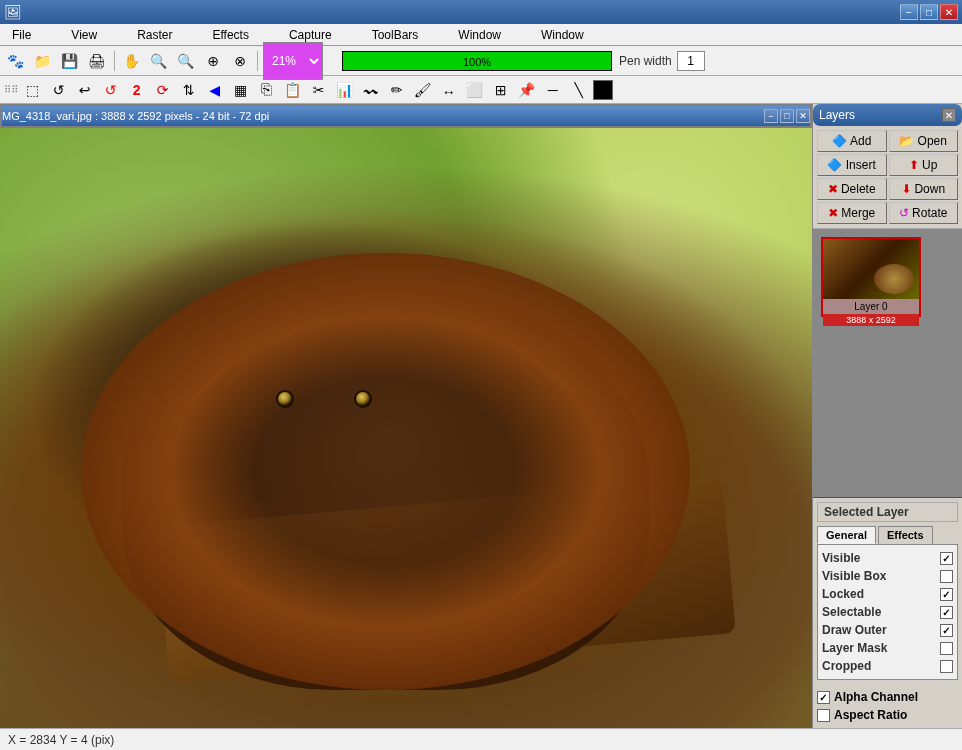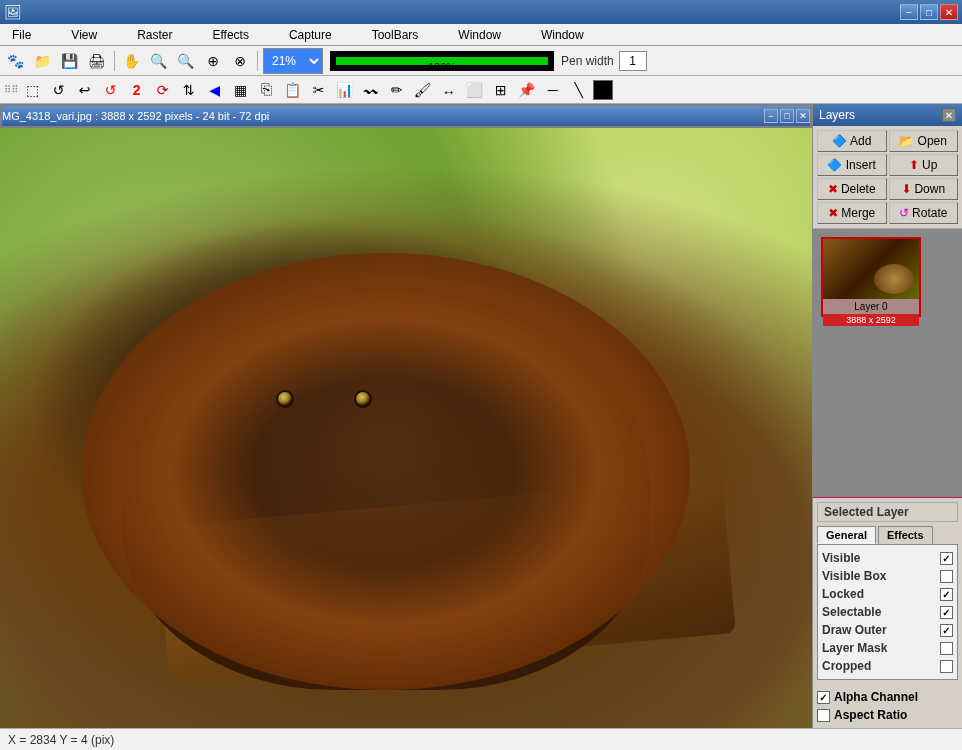"21%" .zoom-select { background: #3b82f6 -> #d946ef; height: 26px -> 38px }
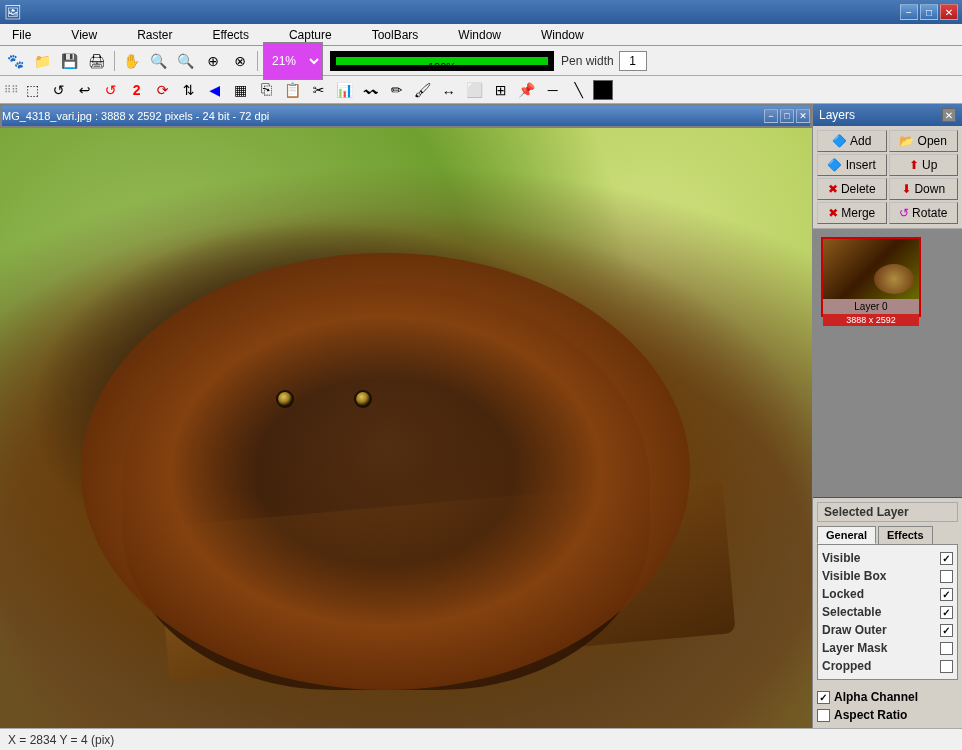"100%" .progress-bar-container { border: 6px solid #000000 -> 1px solid #000000; margin-left: 4px -> 16px; width: 224px -> 270px }
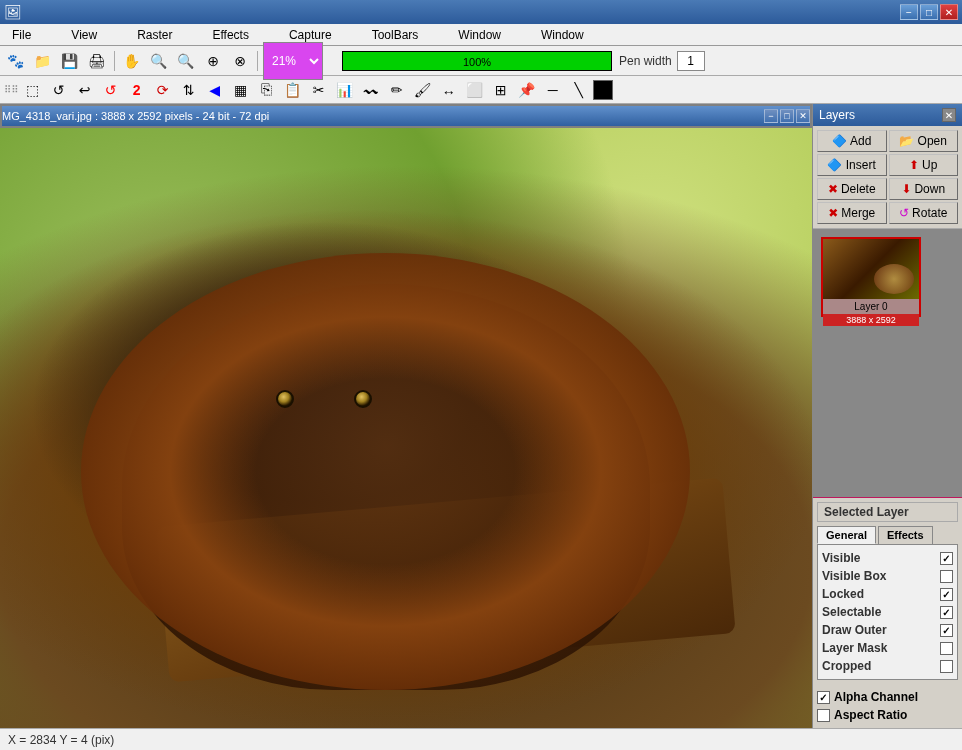"Layers" .layers-header { border-radius: none -> 7px }
